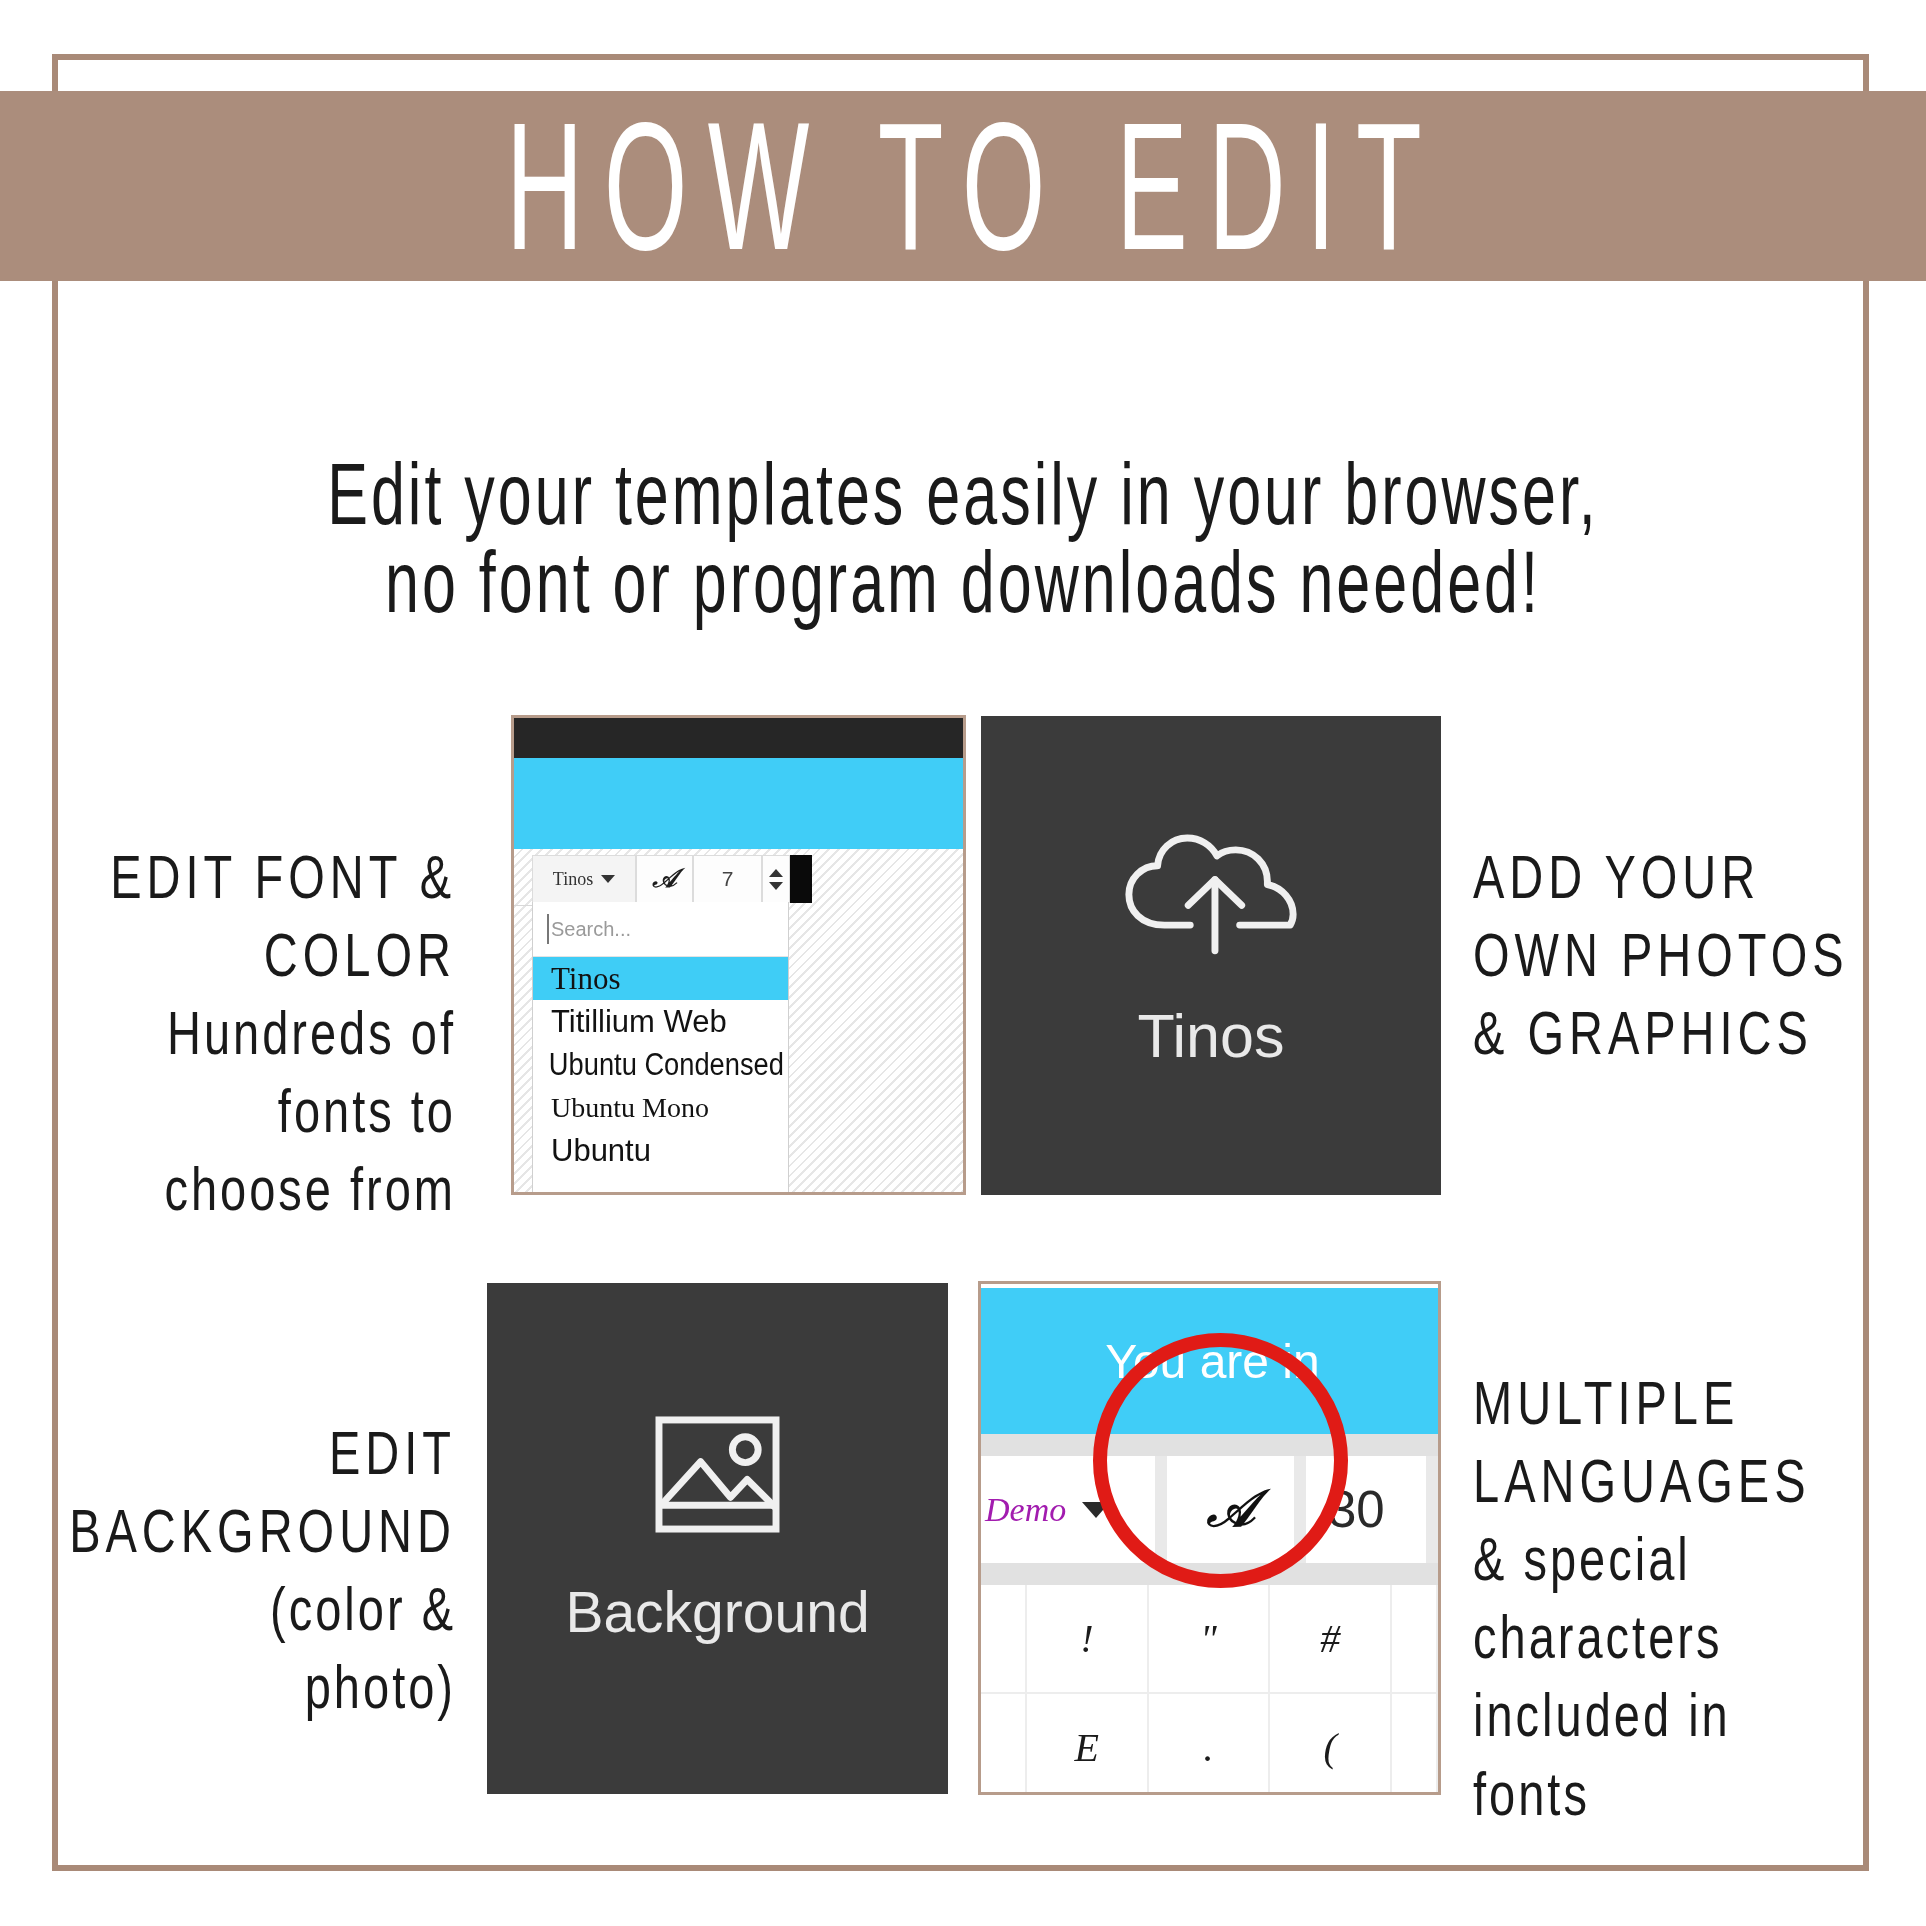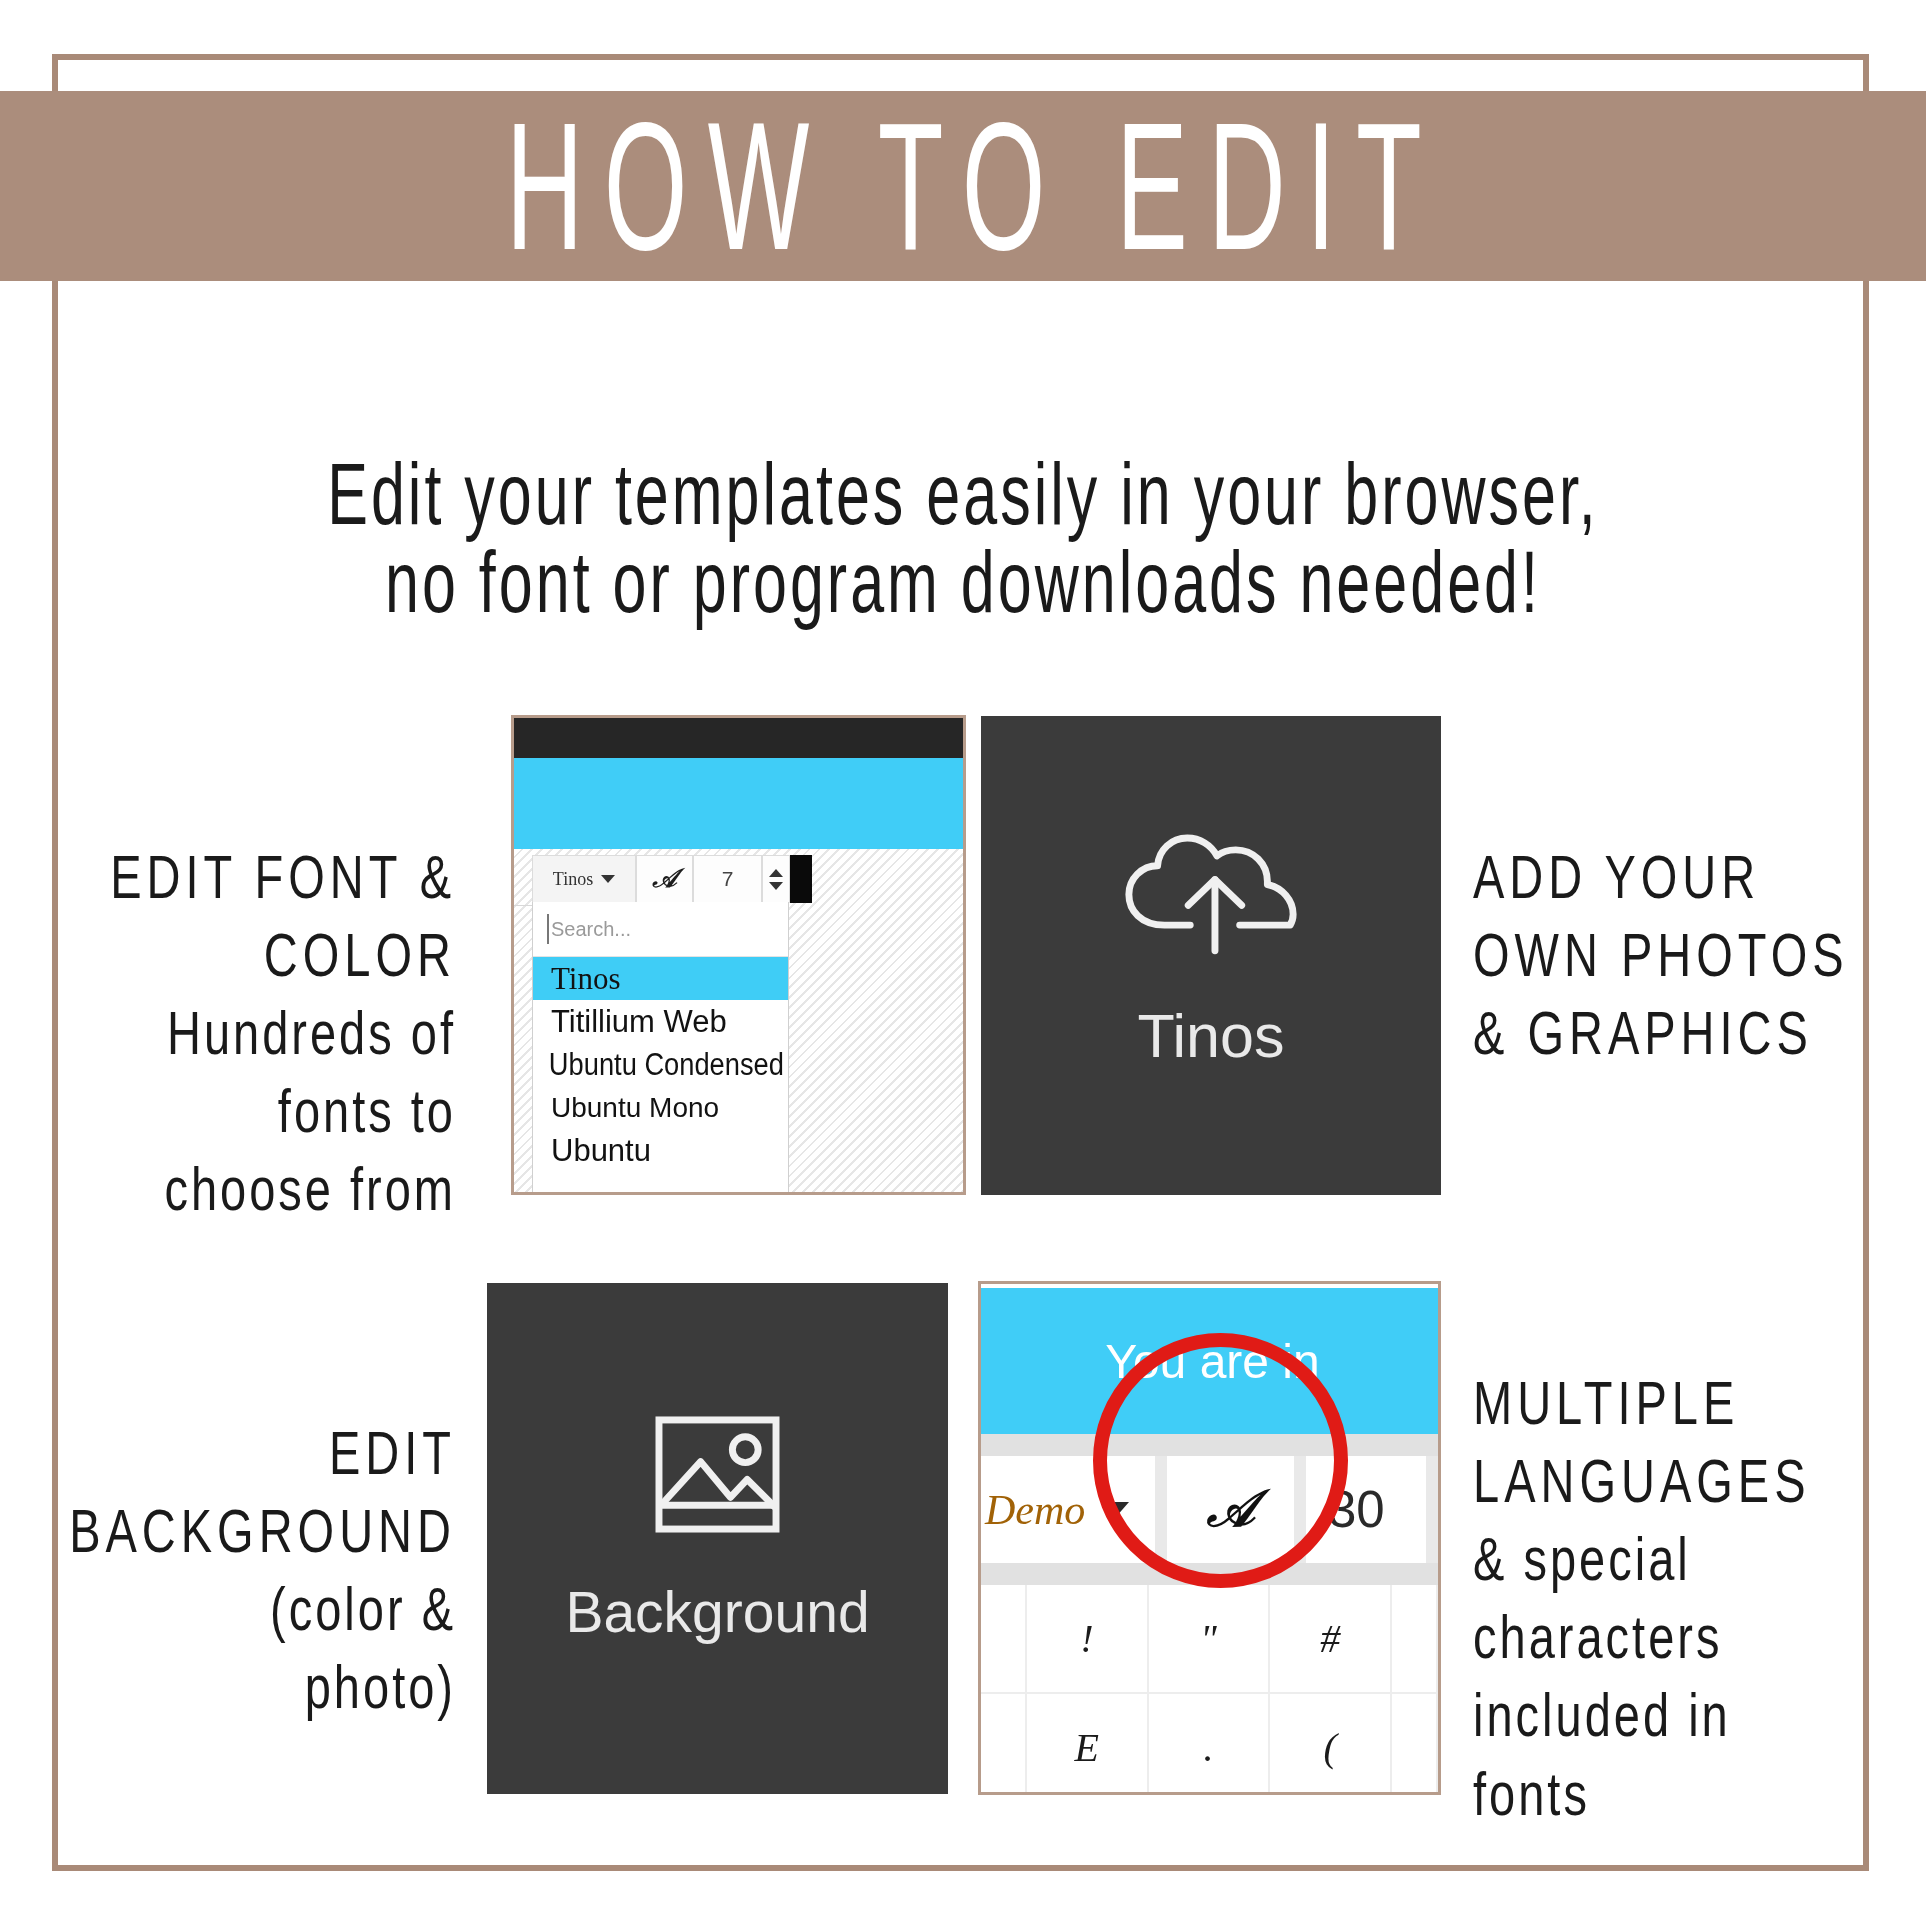"Ubuntu Mono" .f-ubuntu-mono { font-family: Liberation Sans, sans-serif -> Liberation Serif, serif }
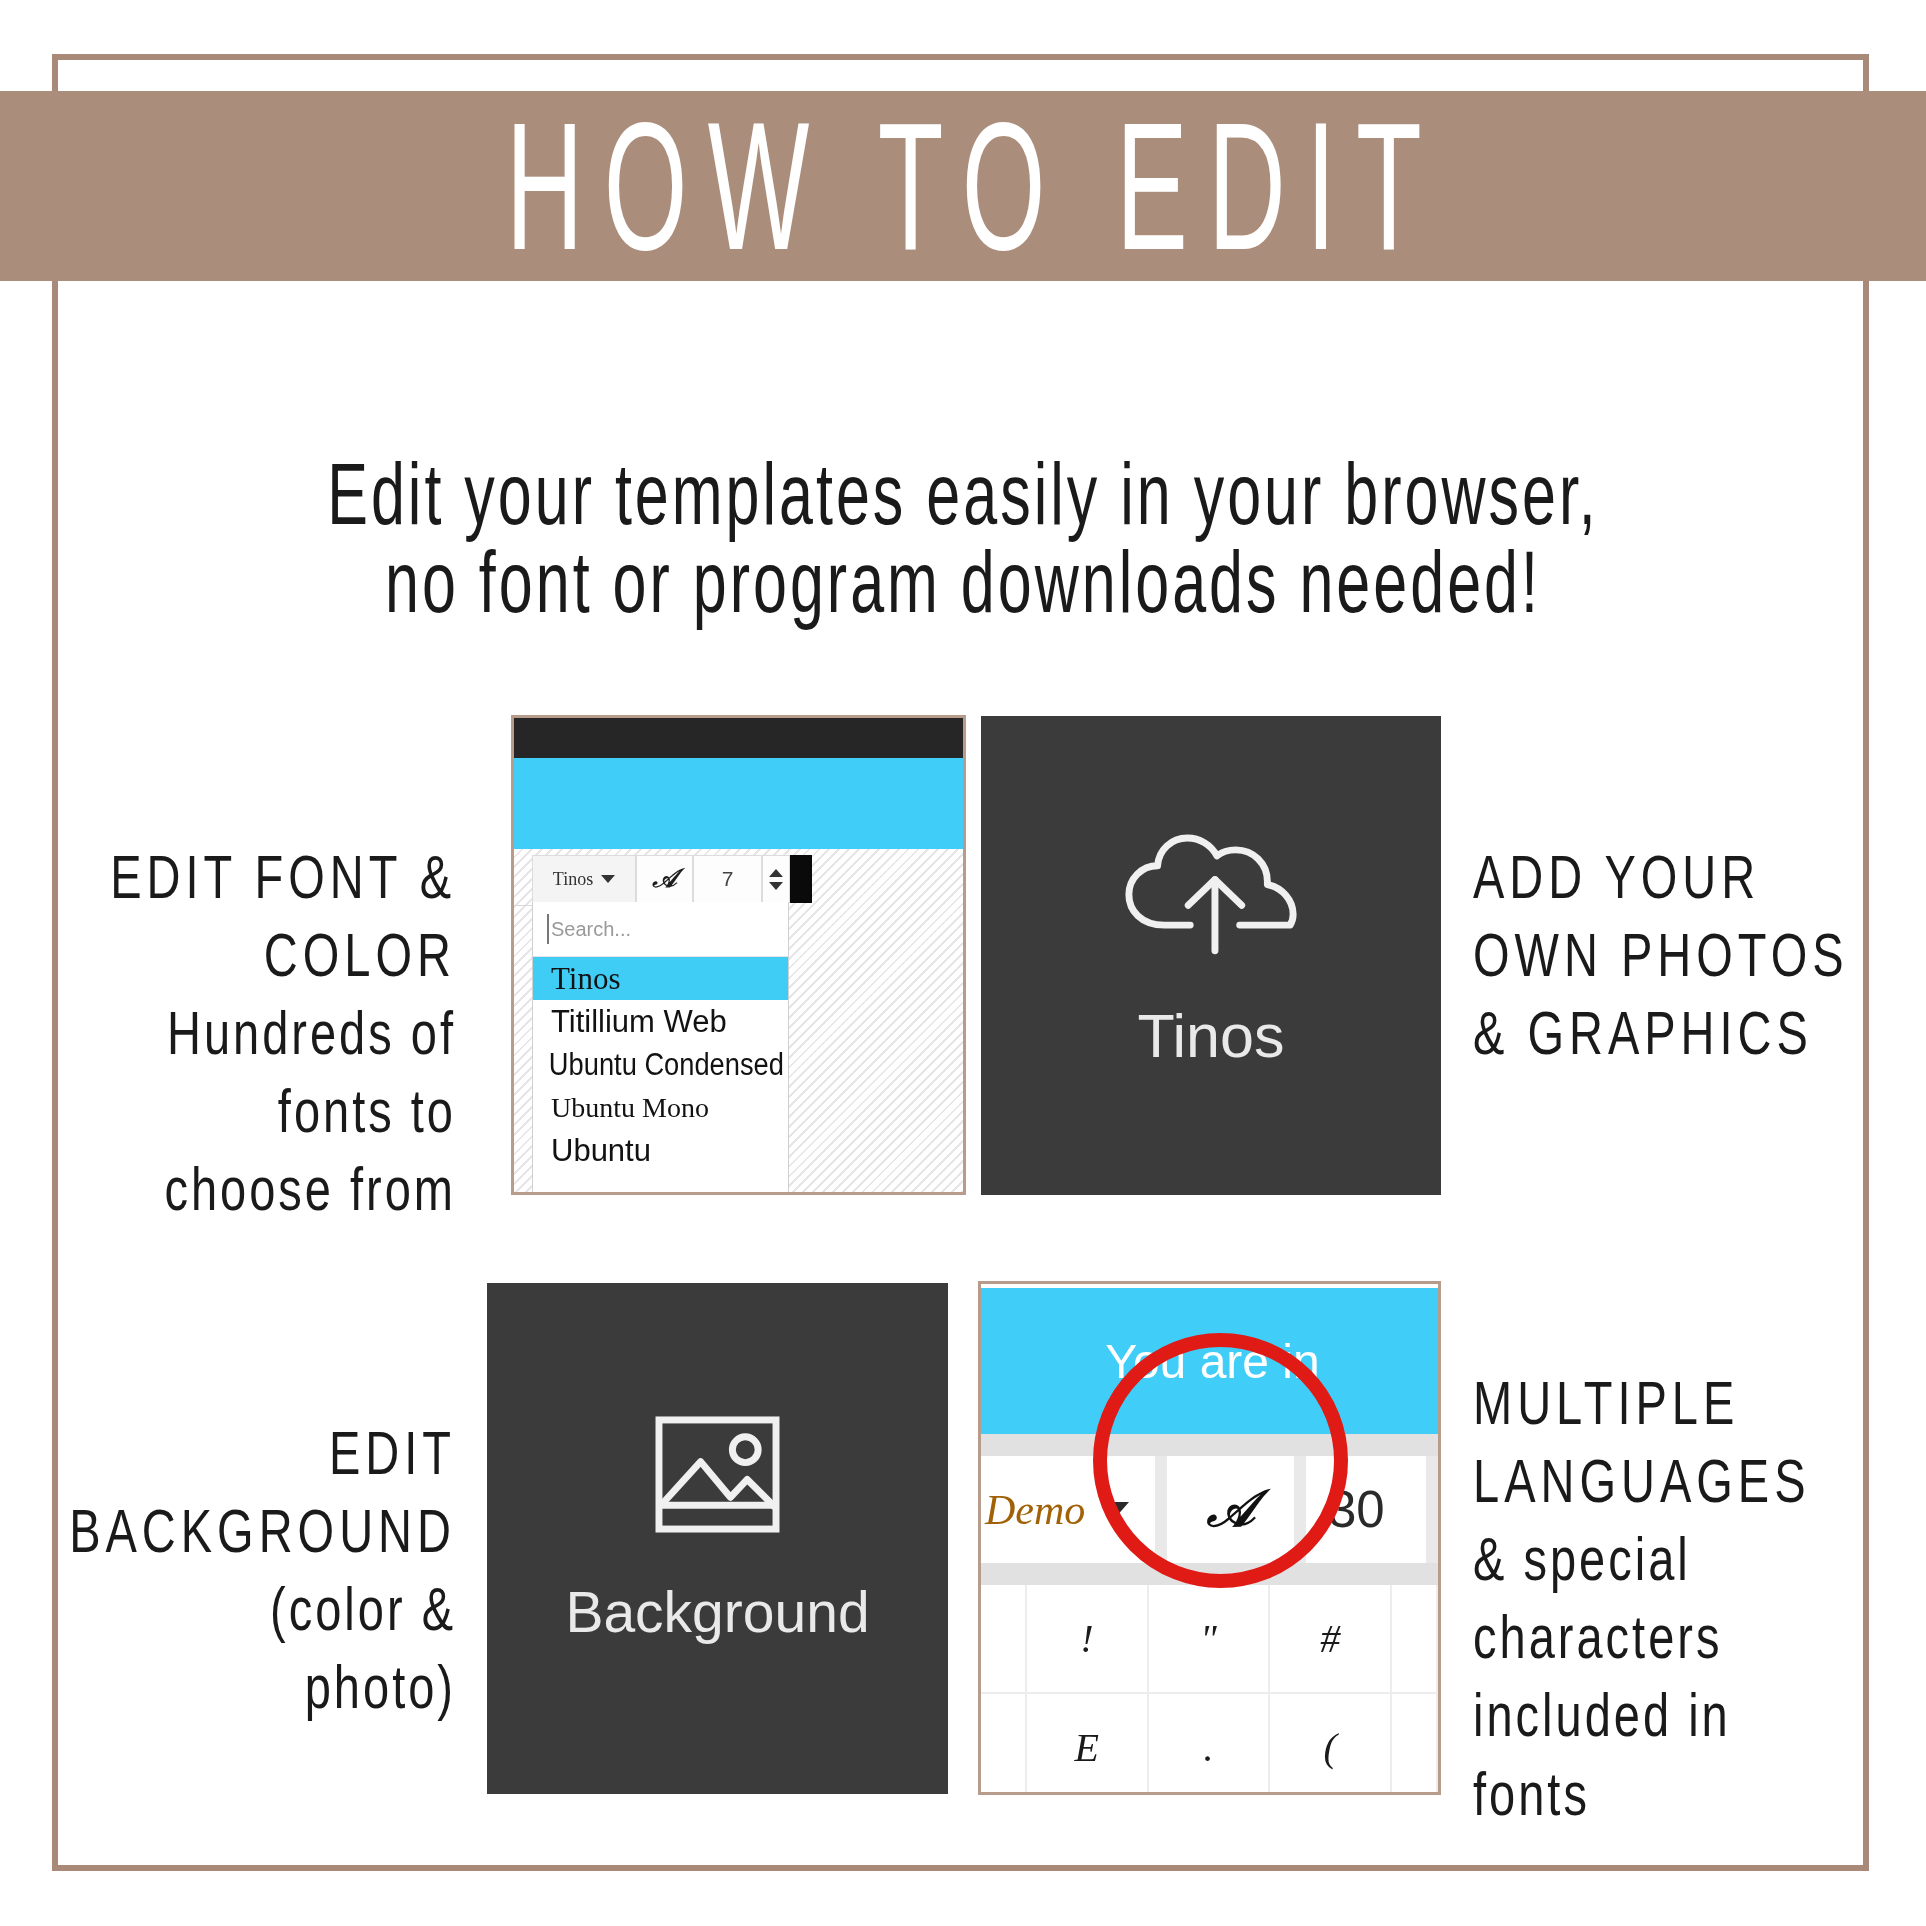"Demo" #kb-demo-text { color: #a16207 -> #a21caf; font-size: 42px -> 34px }
